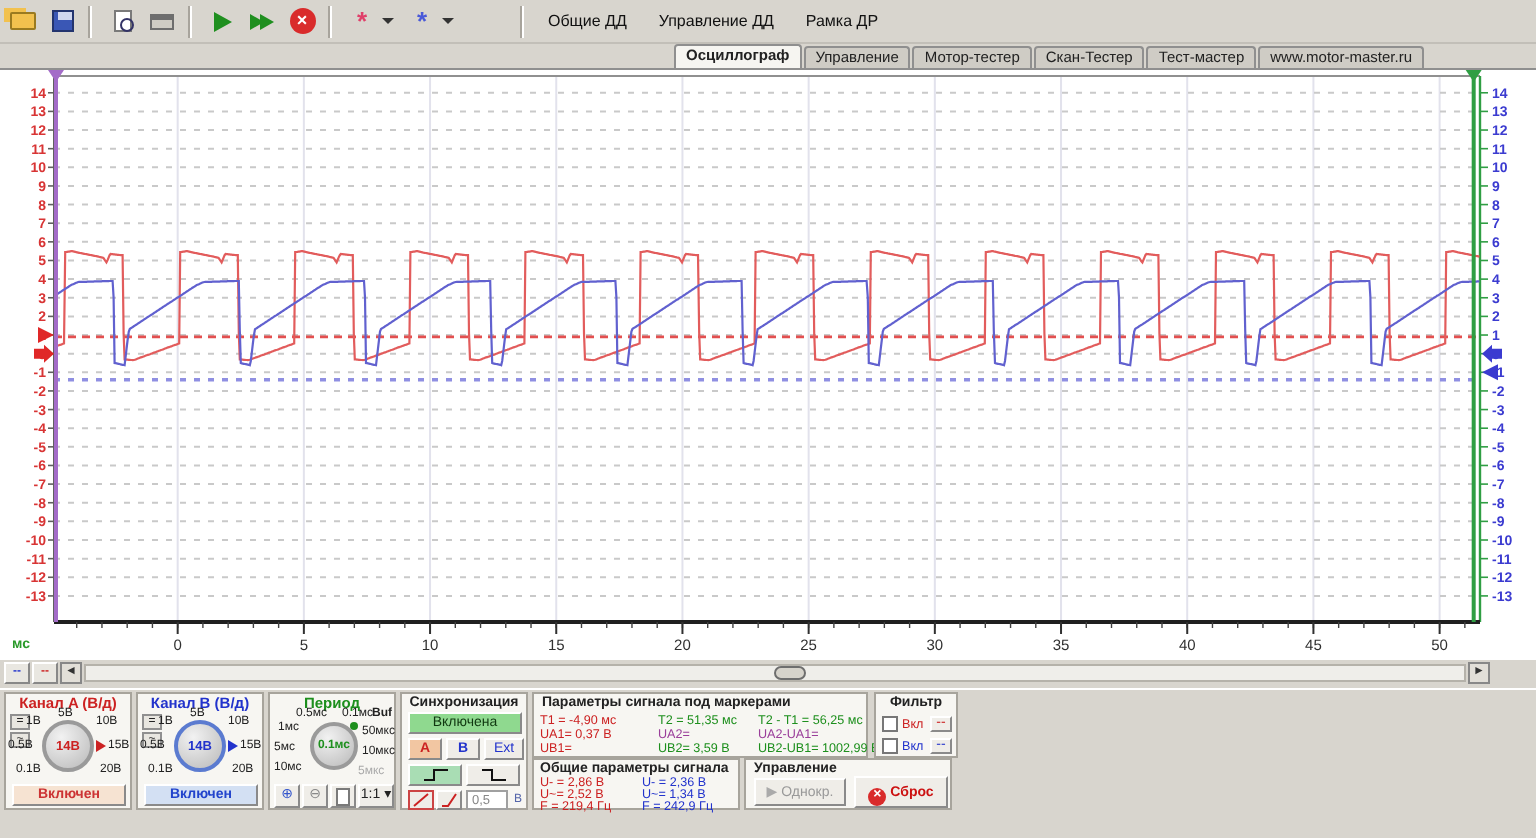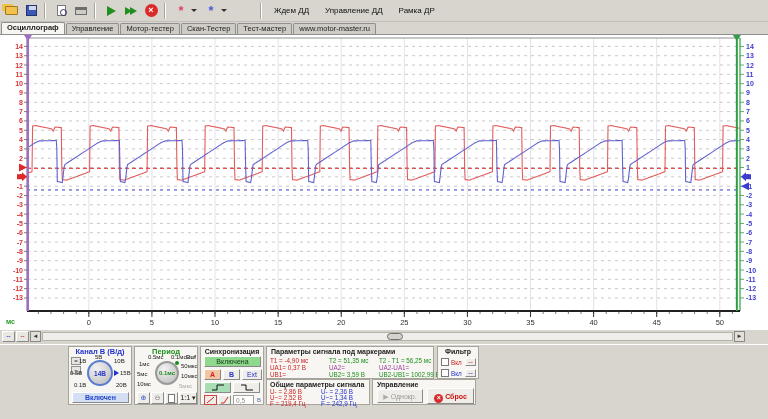"Ждем ДД" span.tool-text { text: Ждем -> Общие }
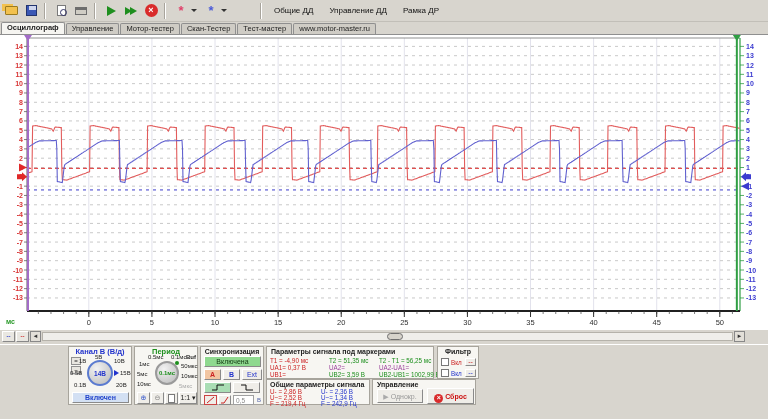"Осциллограф" #tabbar { justify-content: none -> flex-end; width: 768px -> 712px }
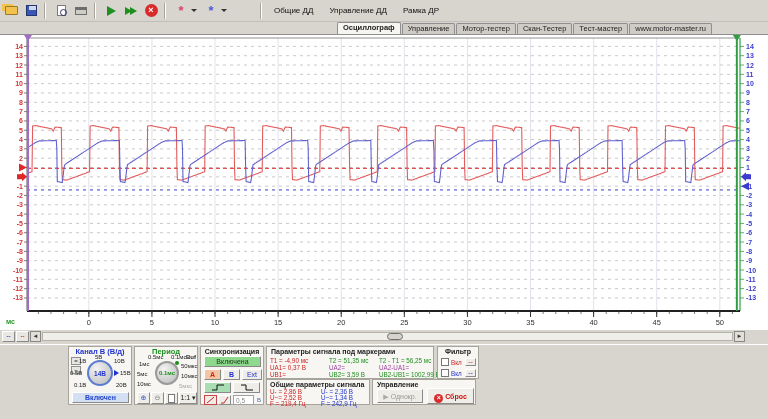"Канал A (В/д)" div.gbox { html: none -> <div> <span>Канал A (В/д)</span> <span>=</span> <span>~</span> <span> <span>14В</span> </span> <span></span> <span>5В</span> <span>10В</span> <span>15В</span> <span>20В</span> <span>1В</span> <span>0.5В</span> <span>0.1В</span> <span>Включен</span> </div> }
